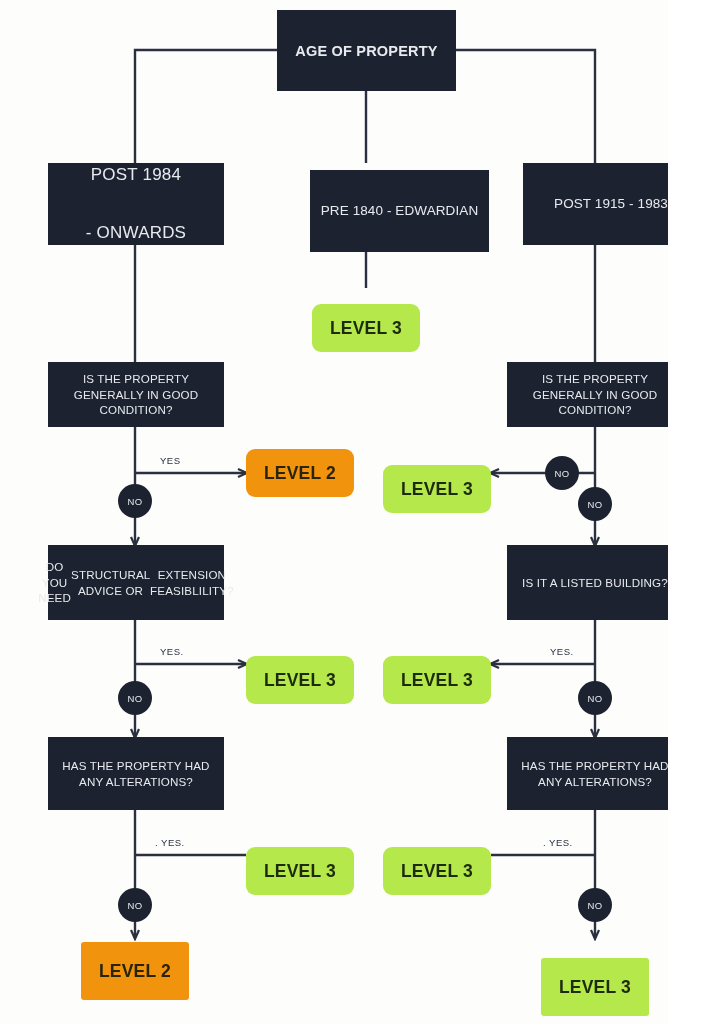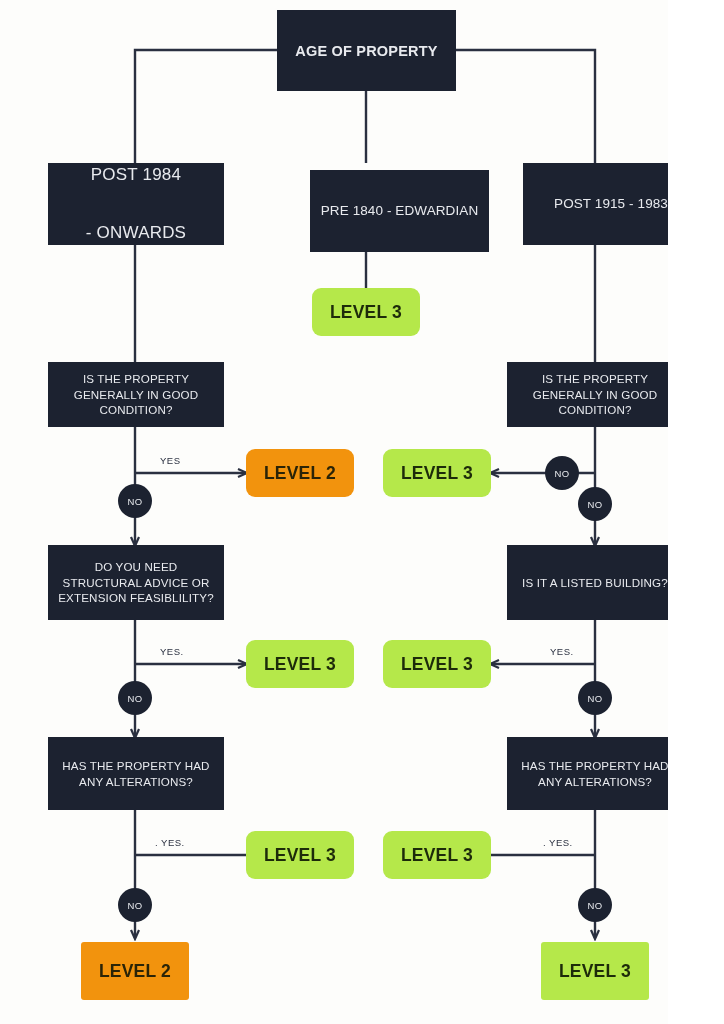"LEVEL 3" .badge.green { margin-top: none -> 16px }
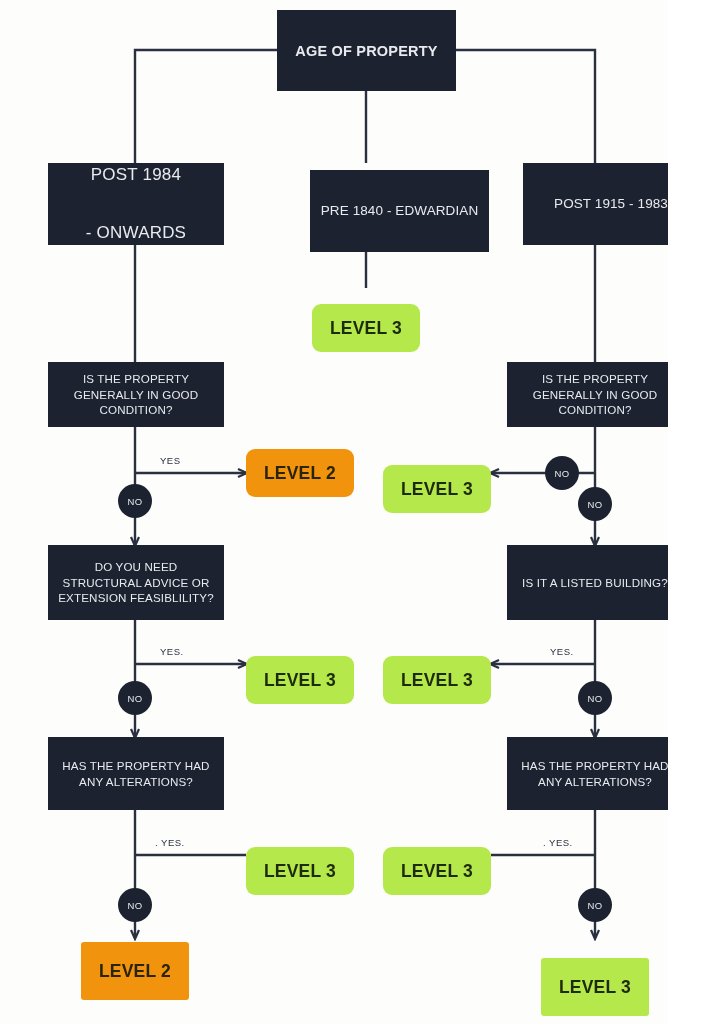"DO YOU NEED" div.node { flex-direction: column -> row }
